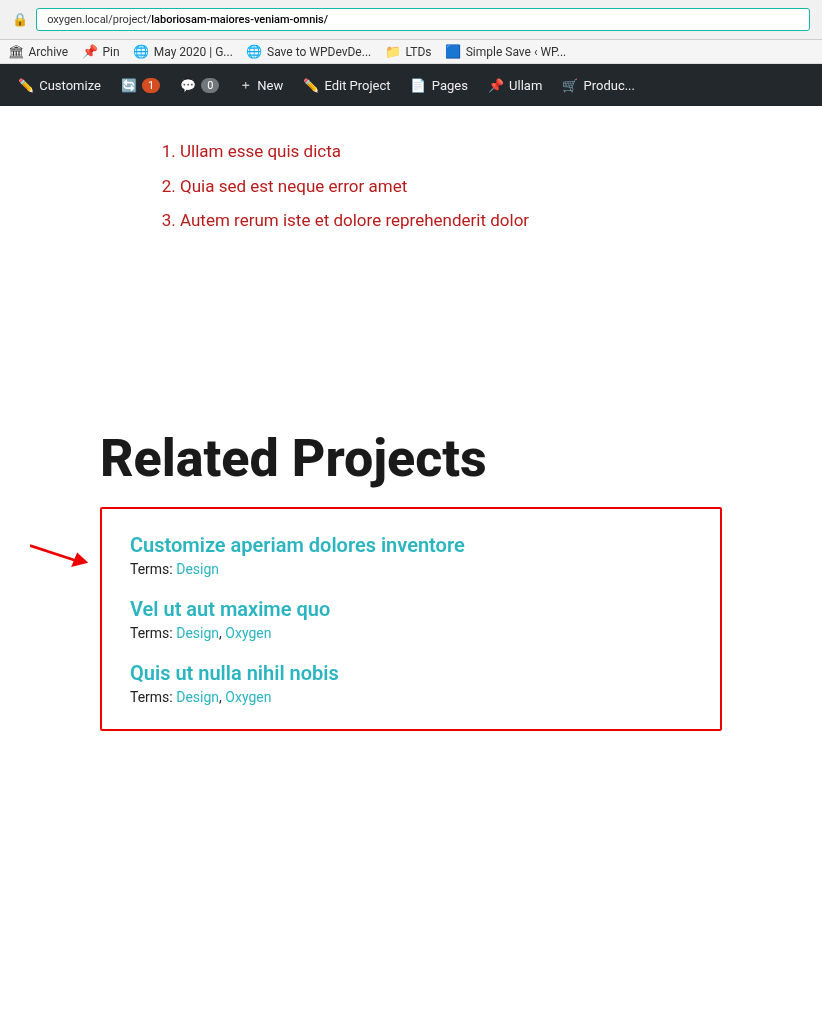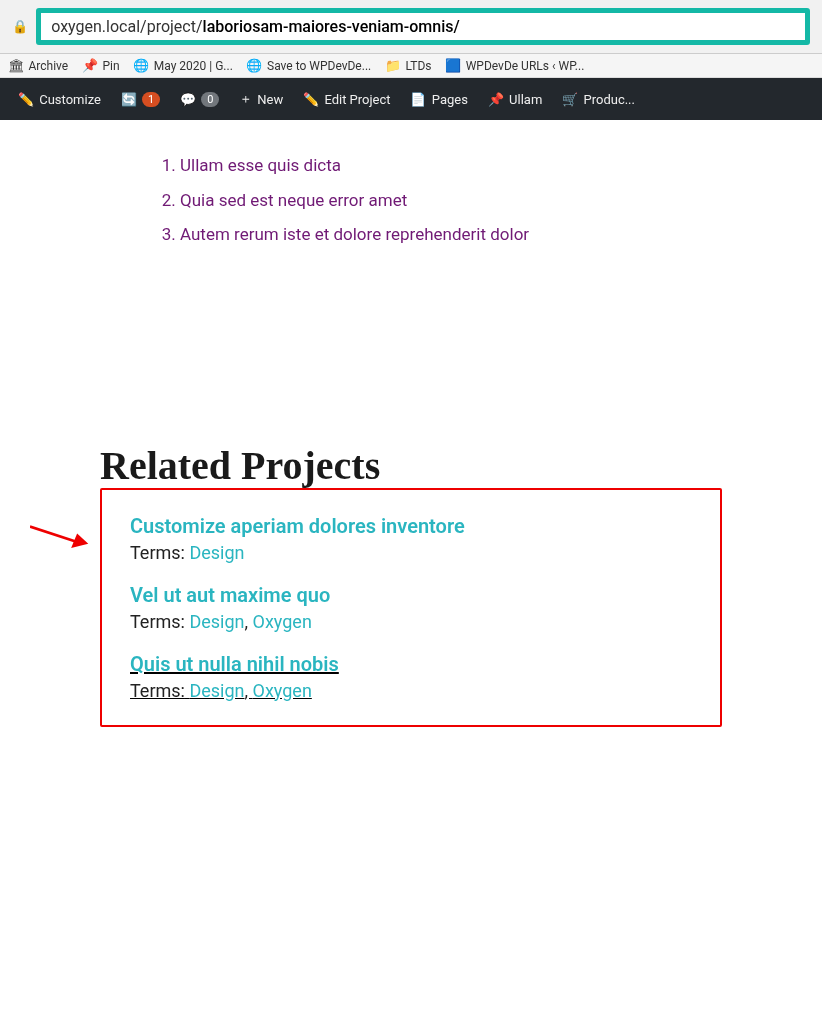"oxygen.local/project/laboriosam-maiores-" .url-bar { border: 5px solid #14b8a6 -> 1px solid #14b8a6; font-size: 16px -> 11px }
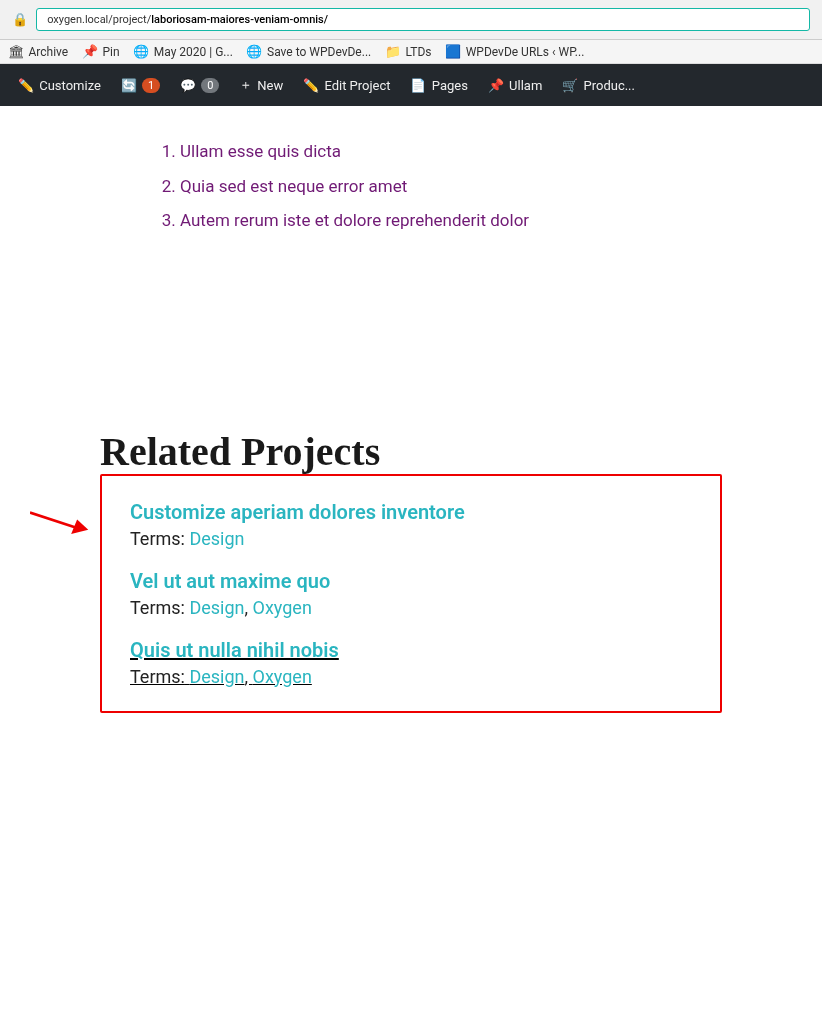"WPDevDe URLs ‹ WP..." span { text: WPDevDe URLs -> Simple Save }
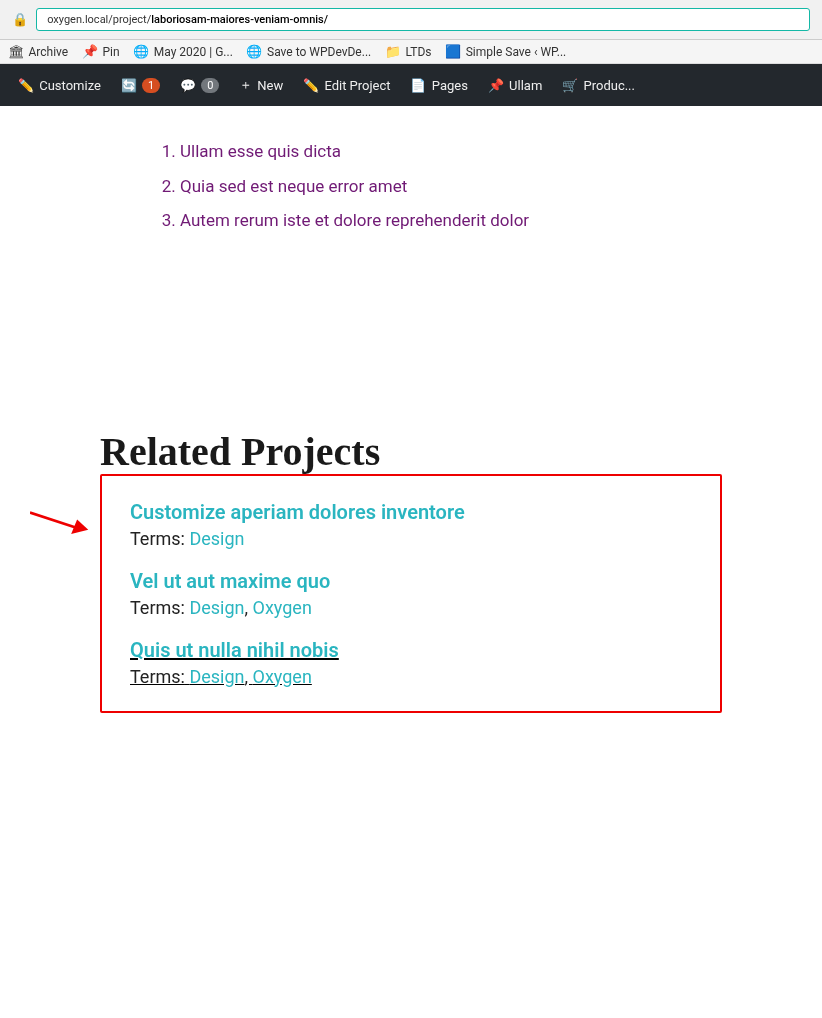"Ullam esse quis dicta" .ordered-list { color: #701a75 -> #b91c1c }
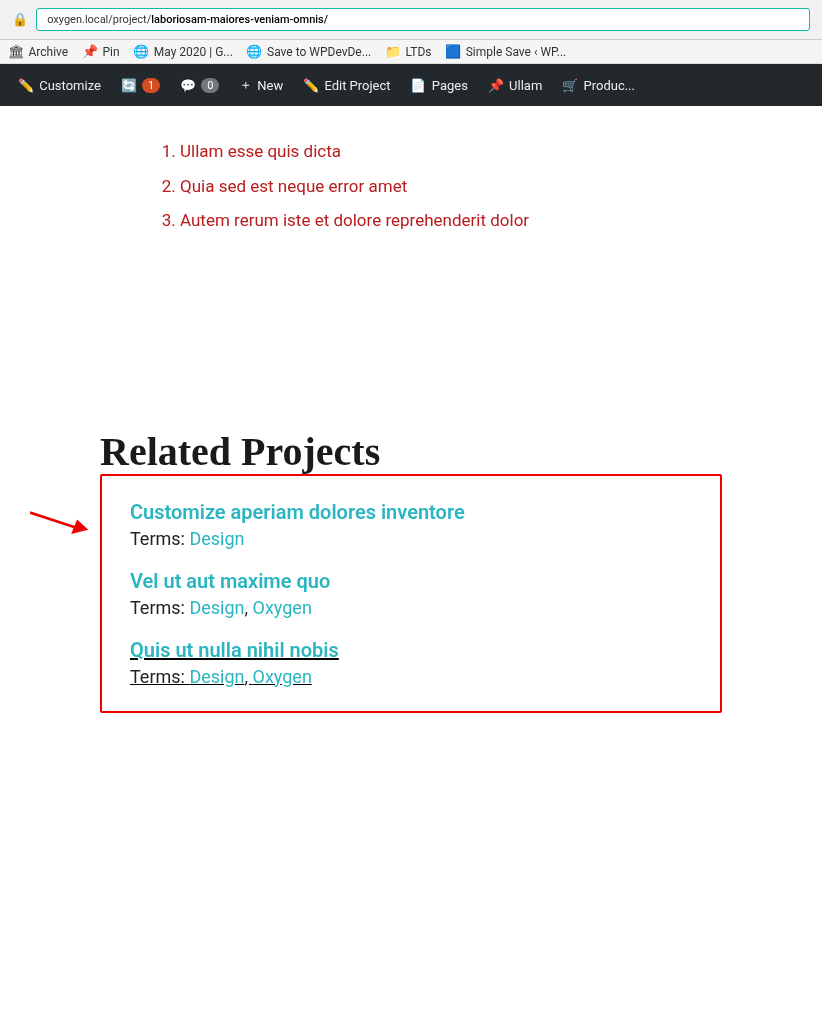"Related Projects" .related-projects-title { font-family: Liberation Serif, serif -> none; font-size: 40px -> 52px; margin-bottom: none -> 20px }
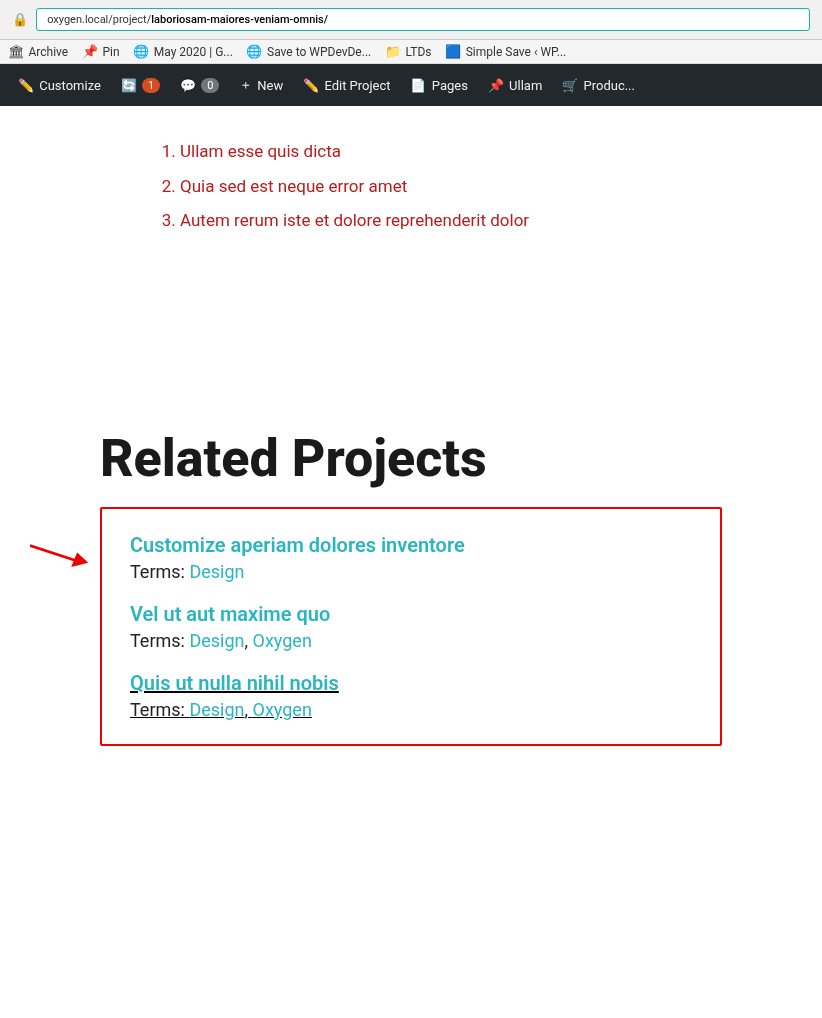"Terms: Design" .project-terms { font-size: 18px -> 14px }
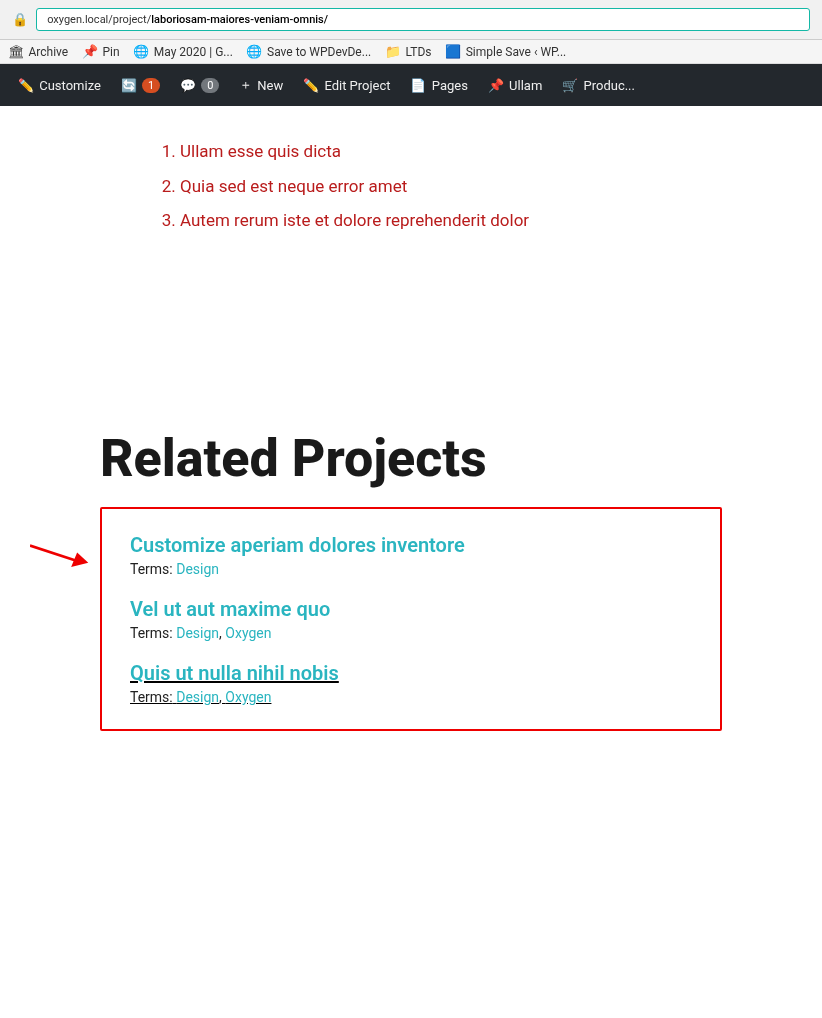"Quis ut nulla nihil nobis" .project-item:last-child { text-decoration: underline -> none }
